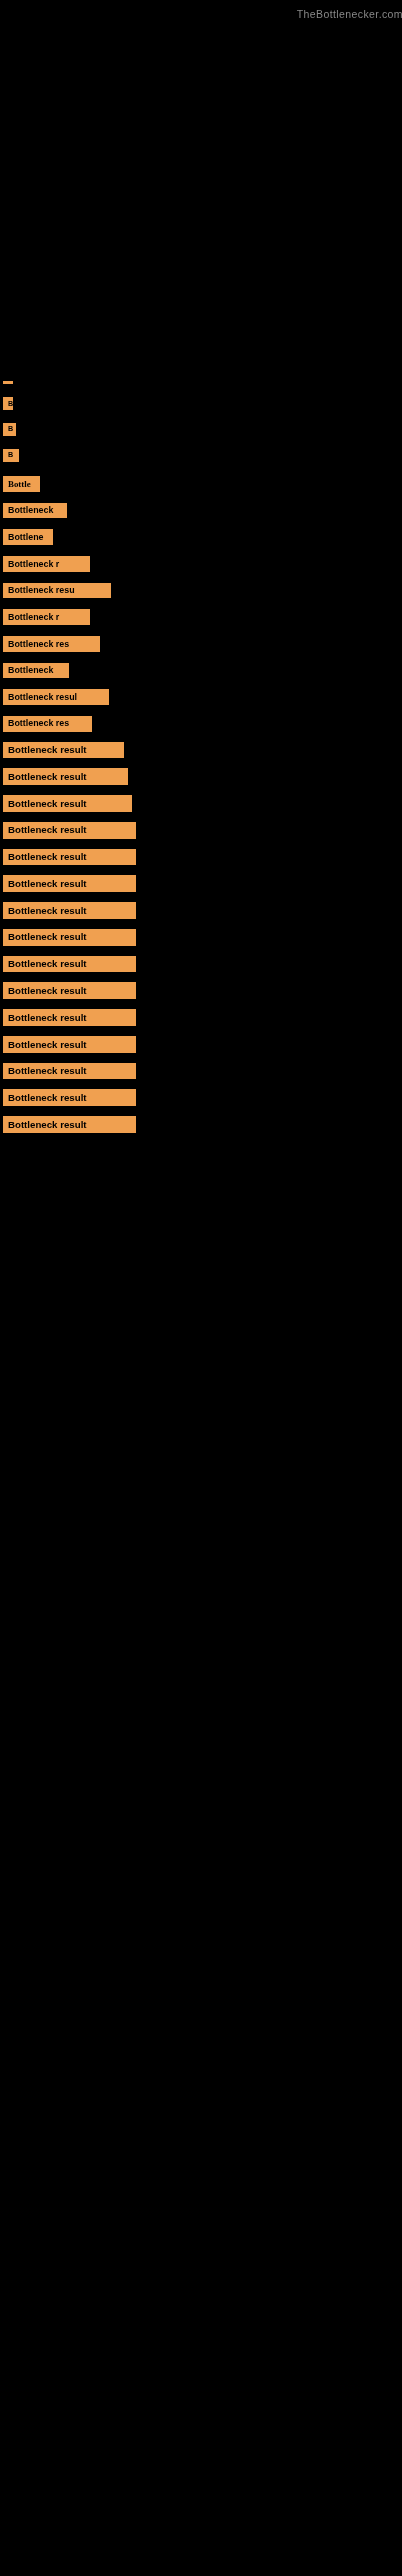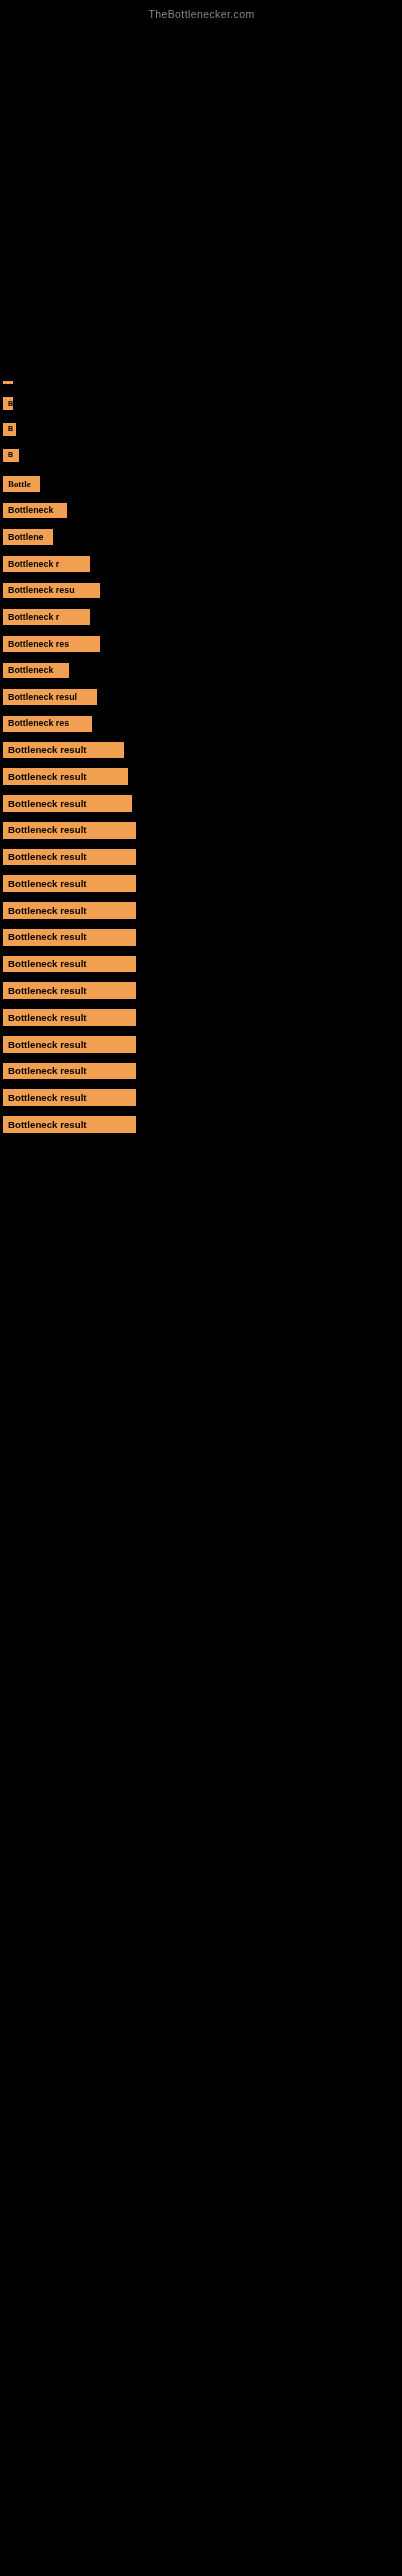"TheBottlenecker.com" .site-title { text-align: center -> right }
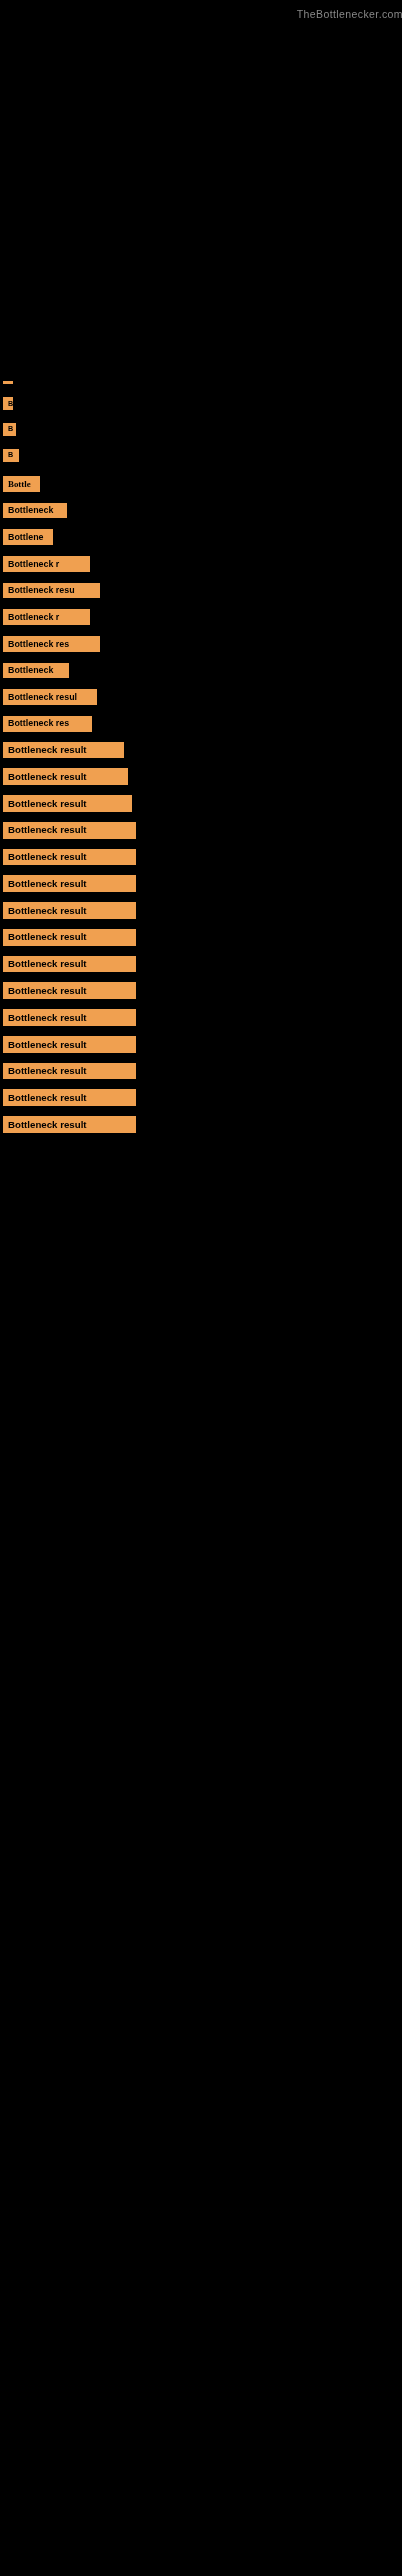"Bottleneck resu" .bar-row-9 .bar { width: 97px -> 108px }
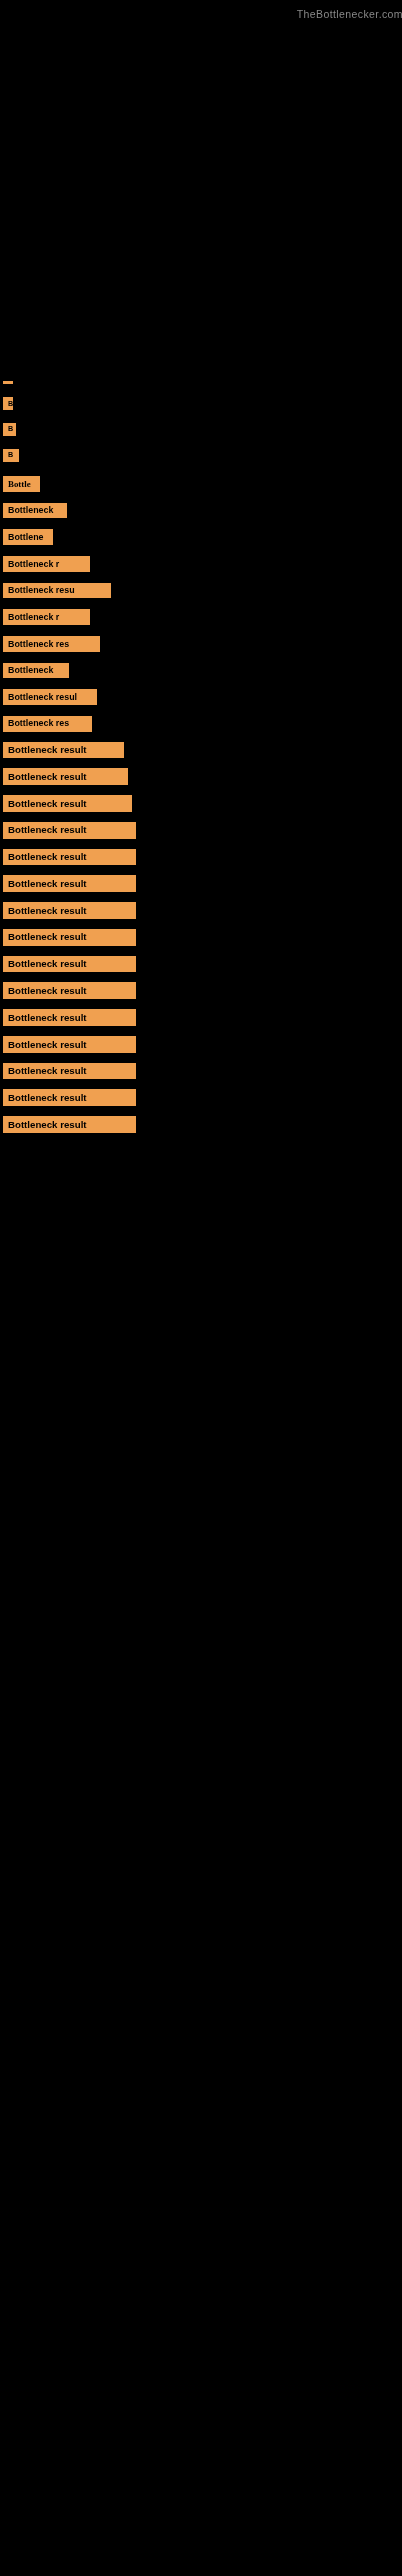"Bottleneck resul" .bar-row-13 .bar { width: 94px -> 106px }
